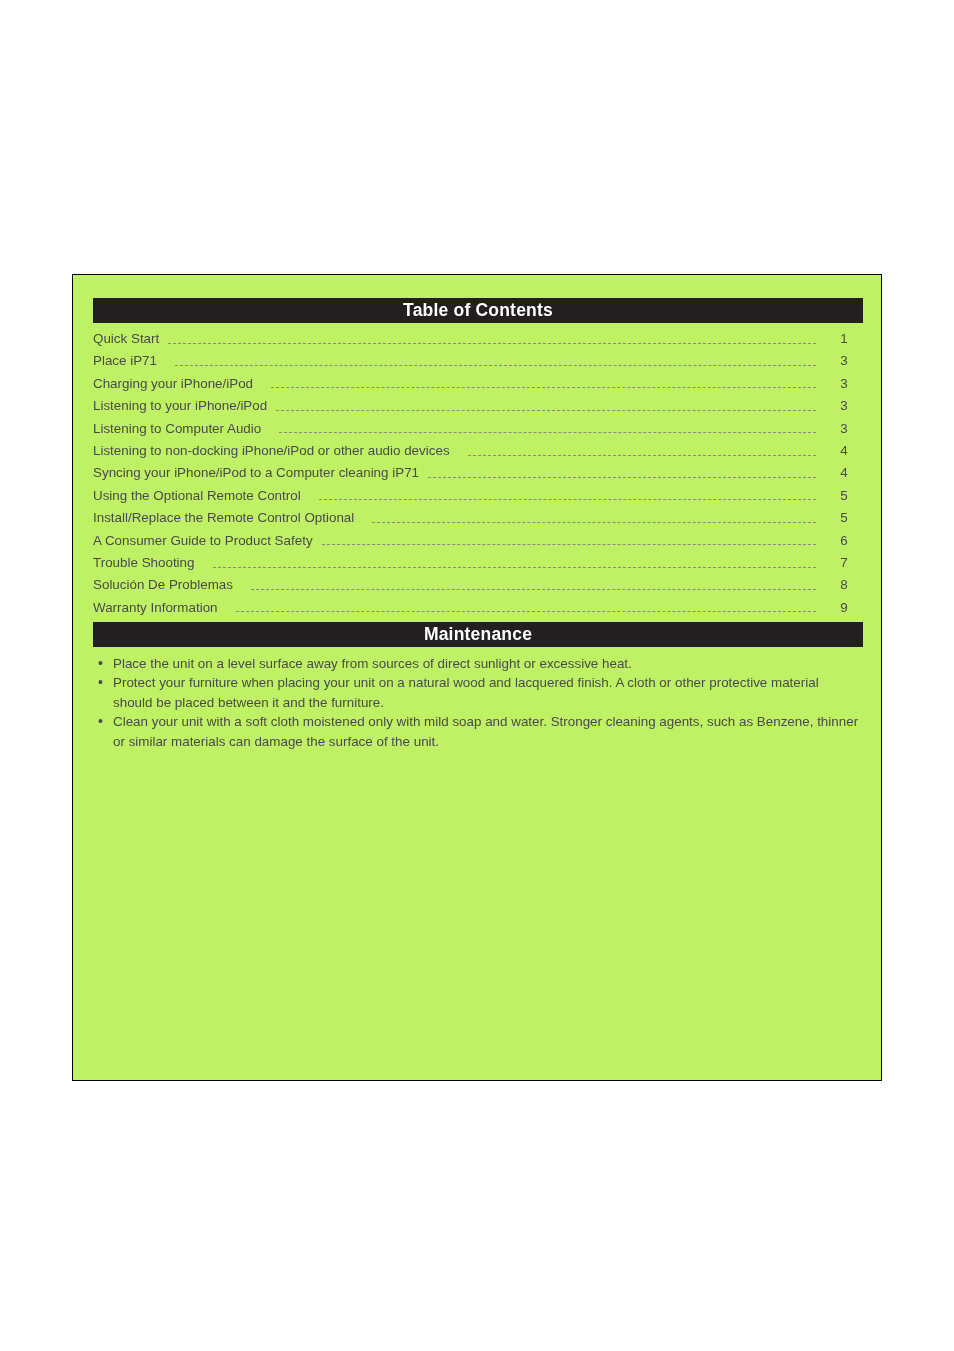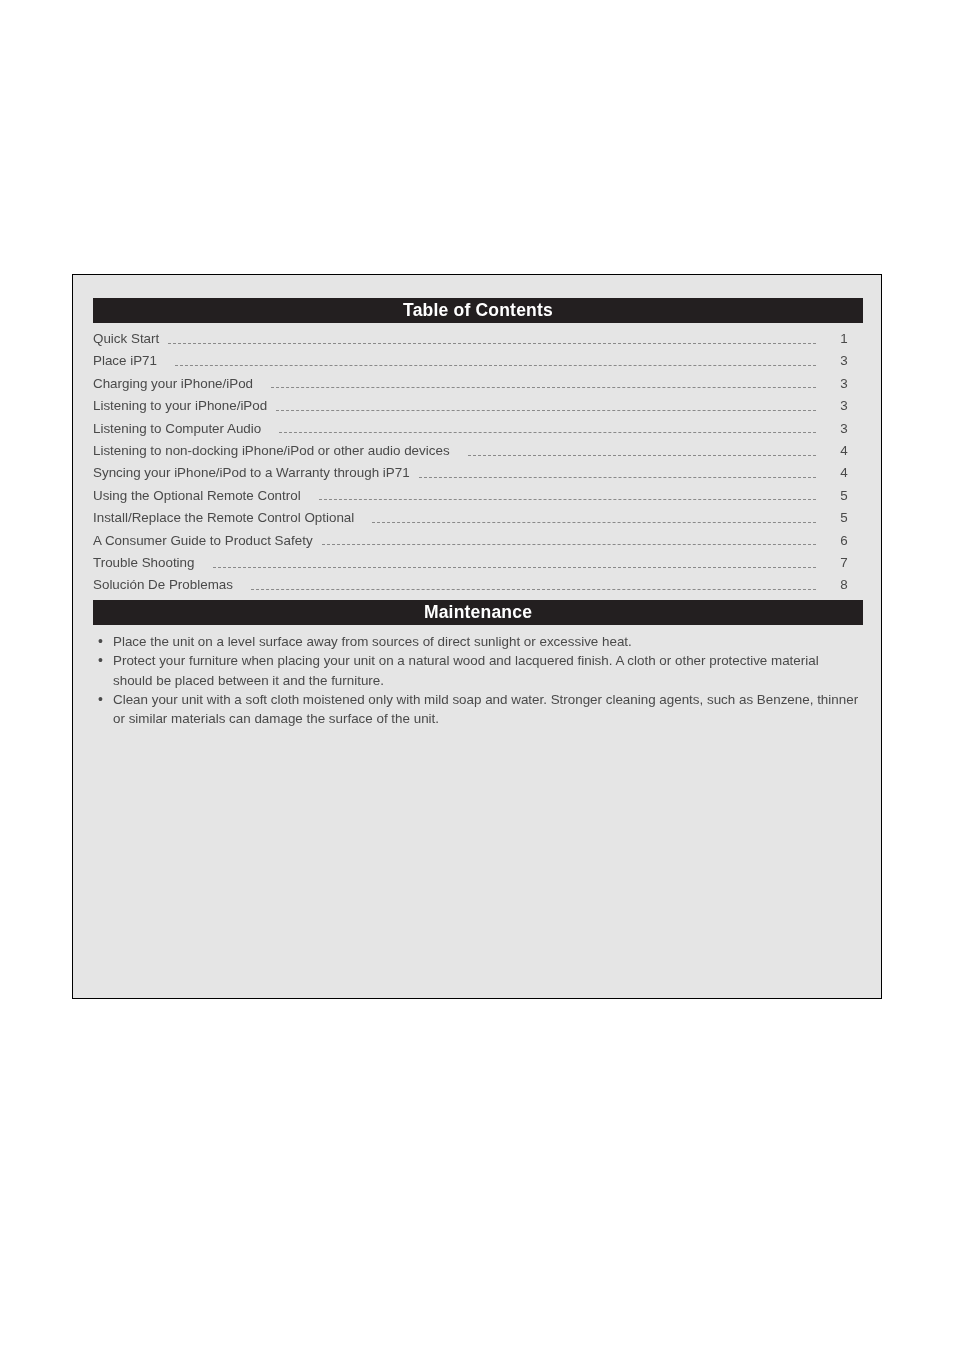"Table of Contents" #page-sheet { background: #e5e5e5 -> #bef264; height: 725px -> 807px }
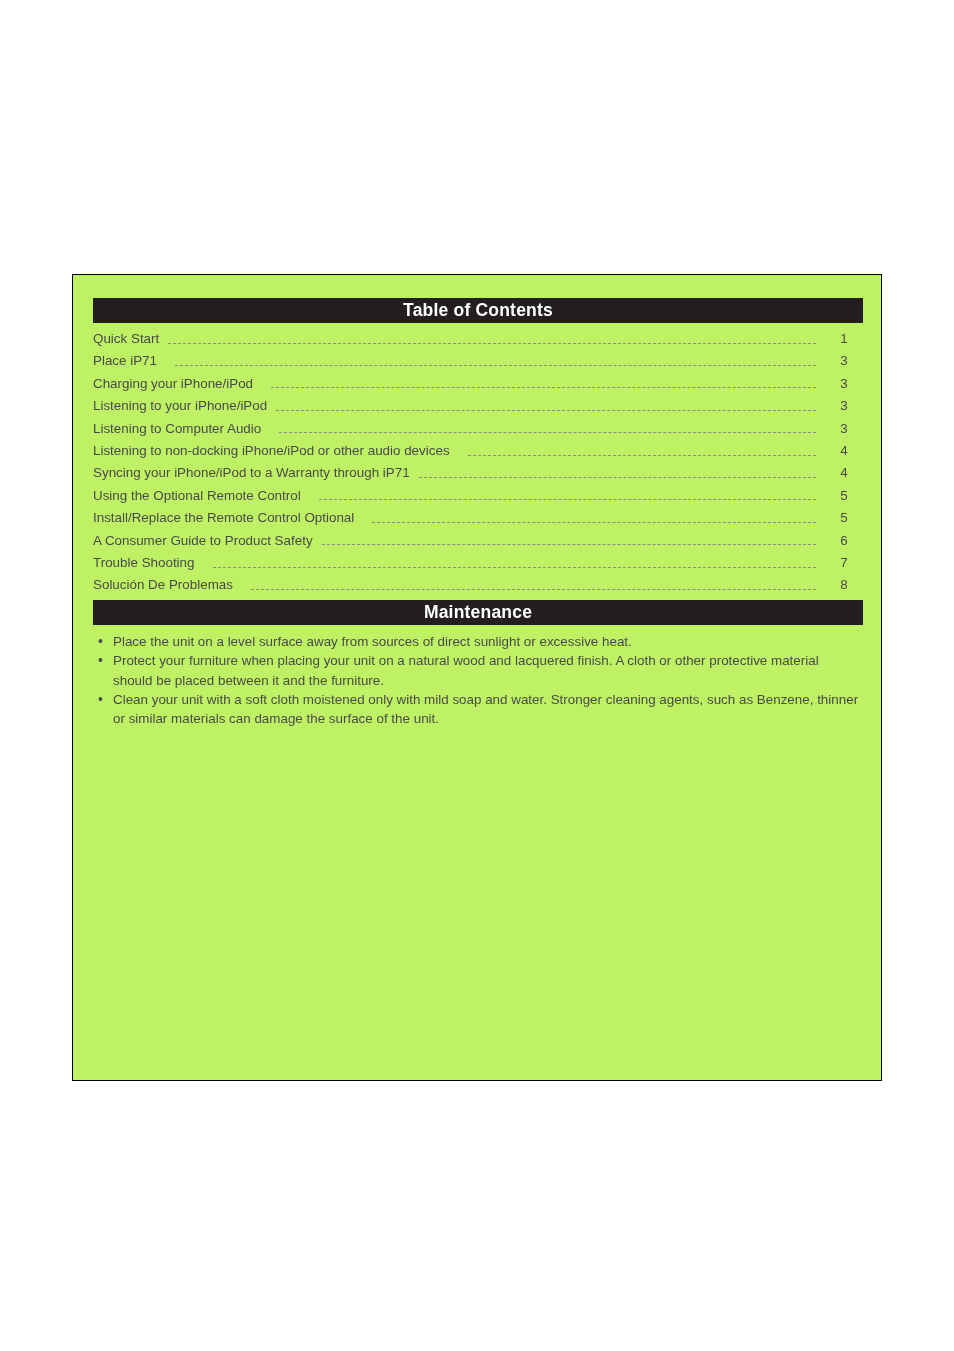"Syncing your iPhone/iPod to a" span.toc-title { text: Warranty through -> Computer cleaning }
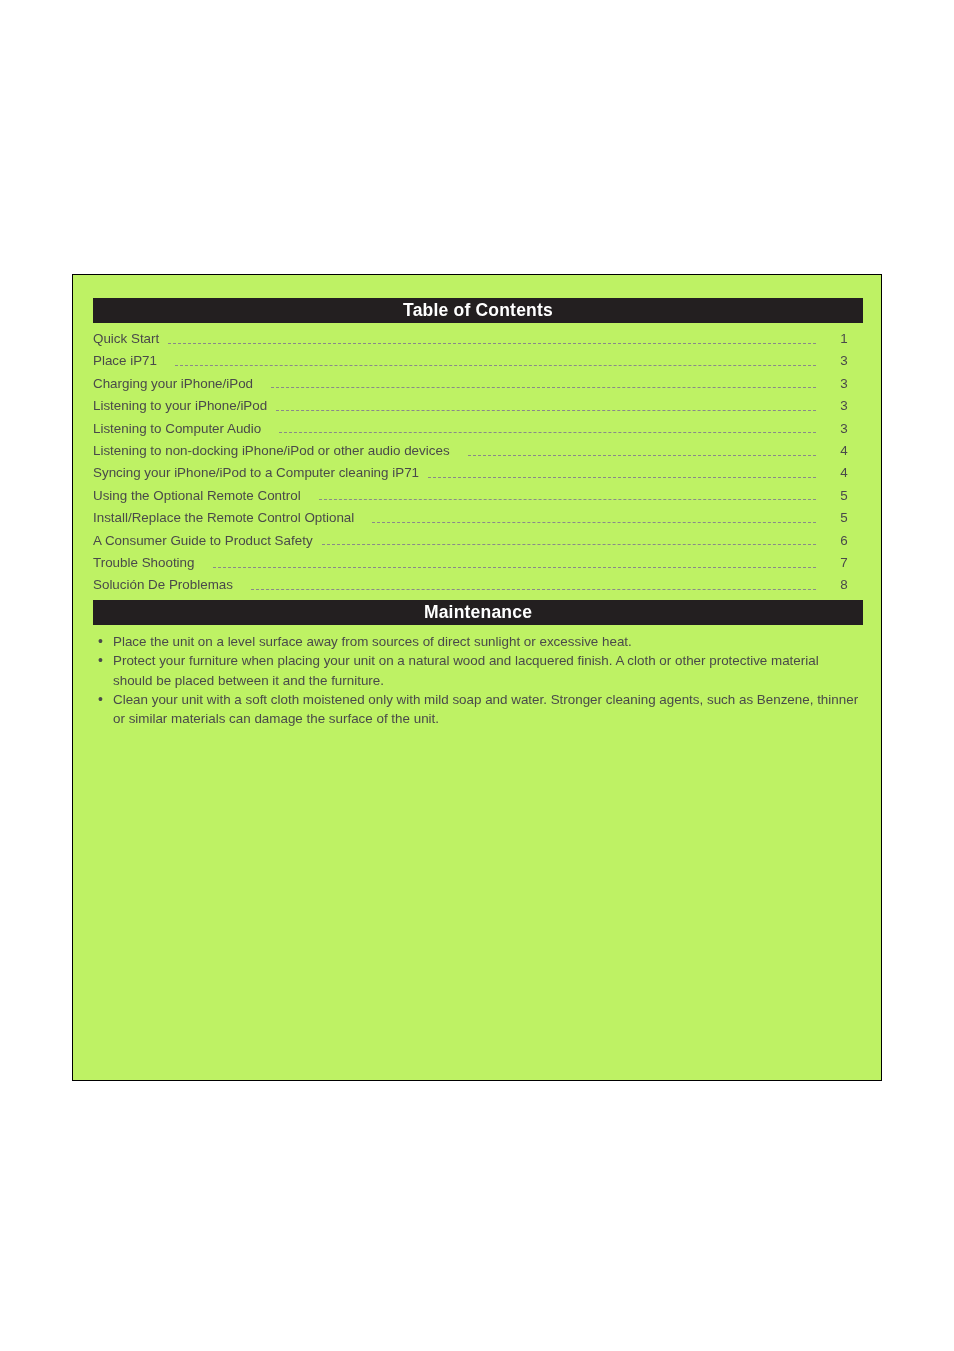"Warranty Information" li.toc-row { html: none -> <li> <span>Warranty Information</span> <span></span> <span>9</span> </li> }
